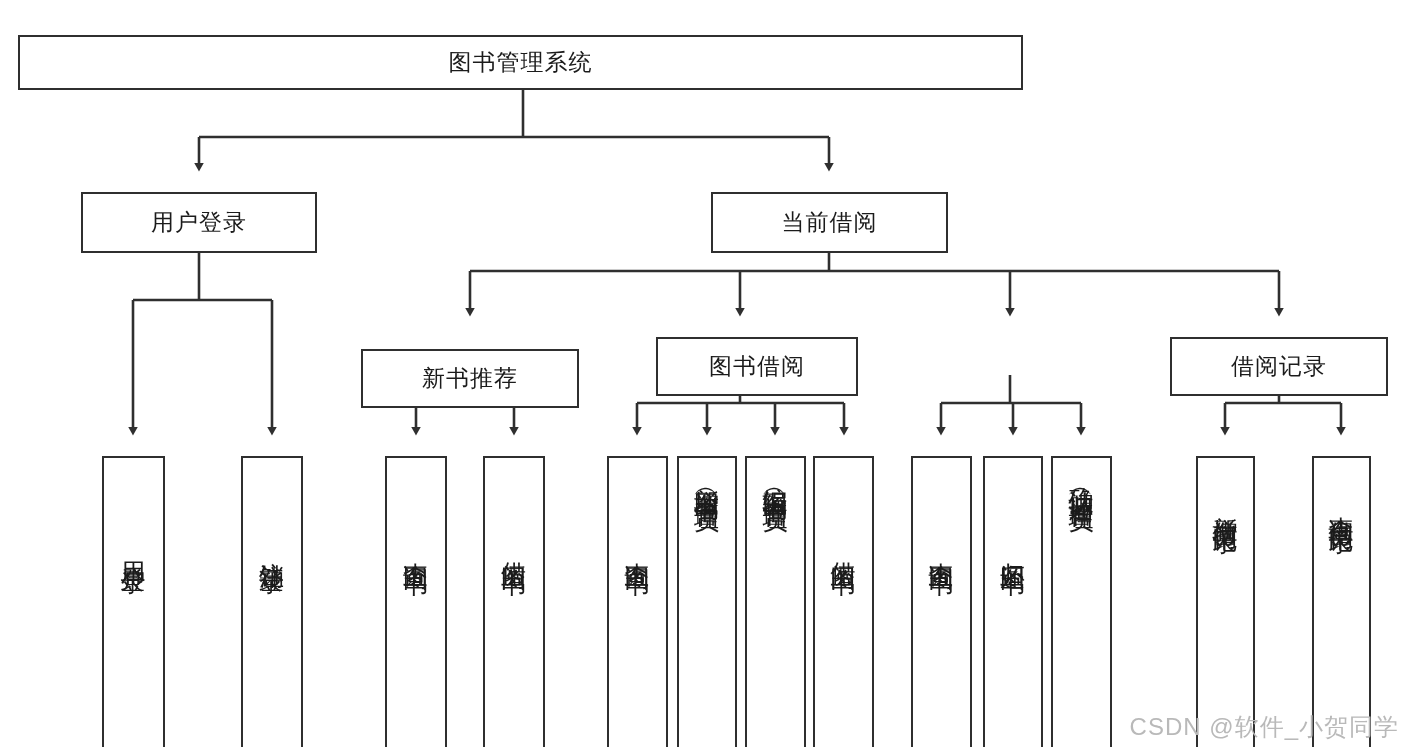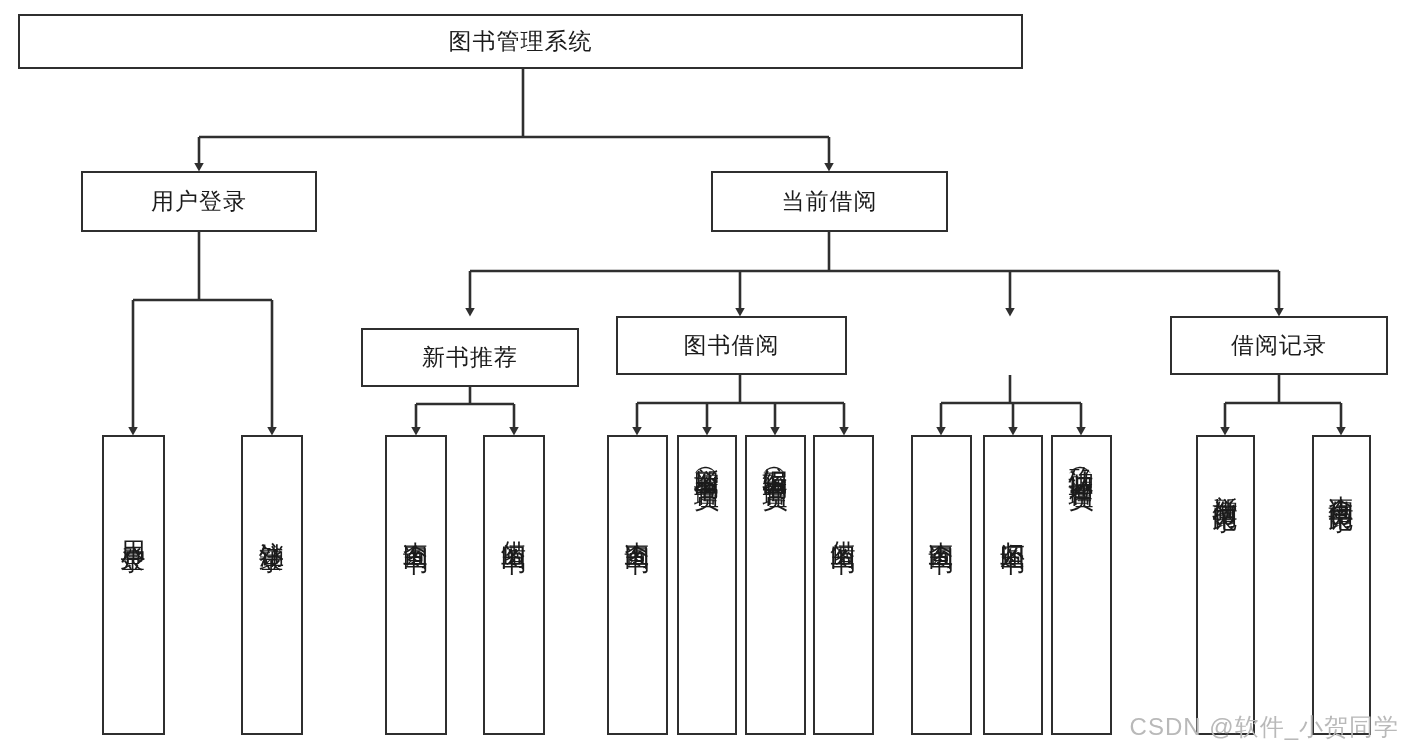"图书管理系统" .node { margin-top: none -> 21px }
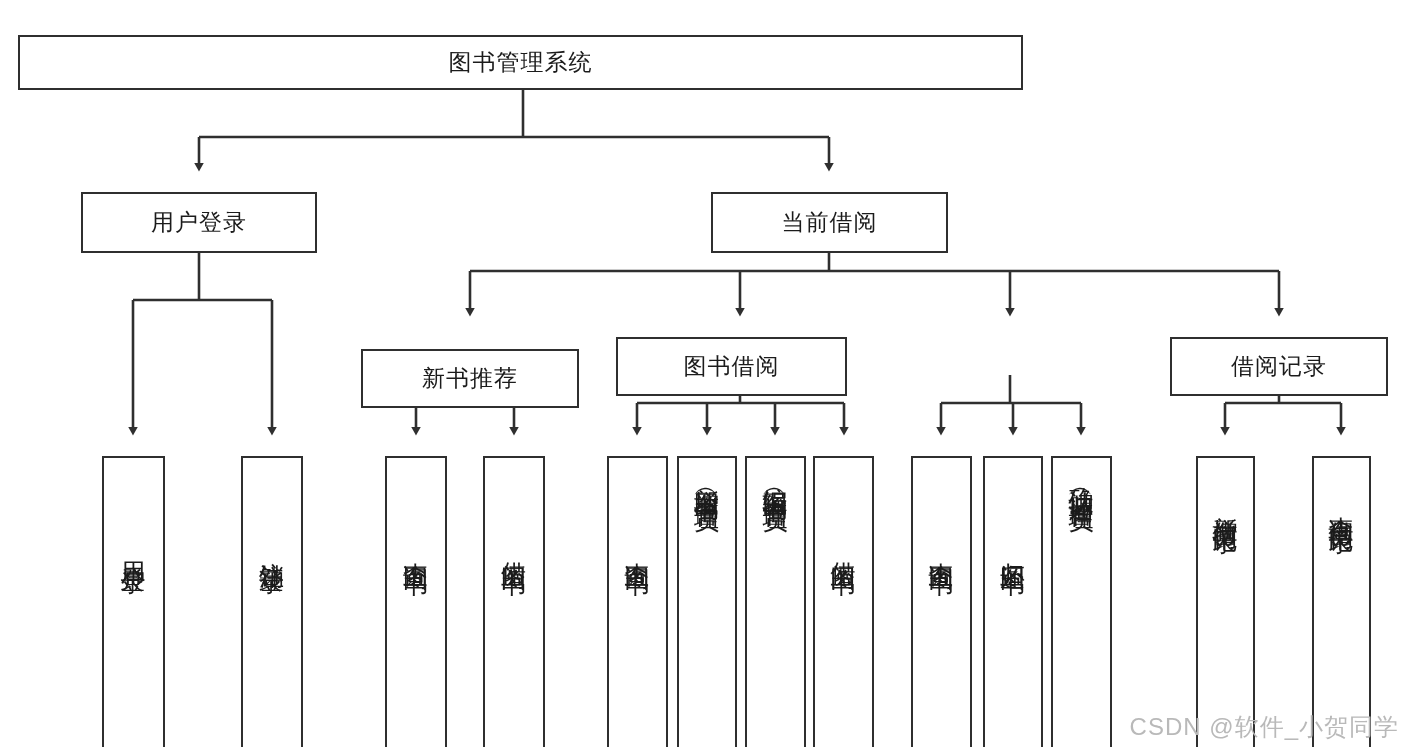"图书借阅" div.node { left: 616px -> 656px; width: 231px -> 202px }
